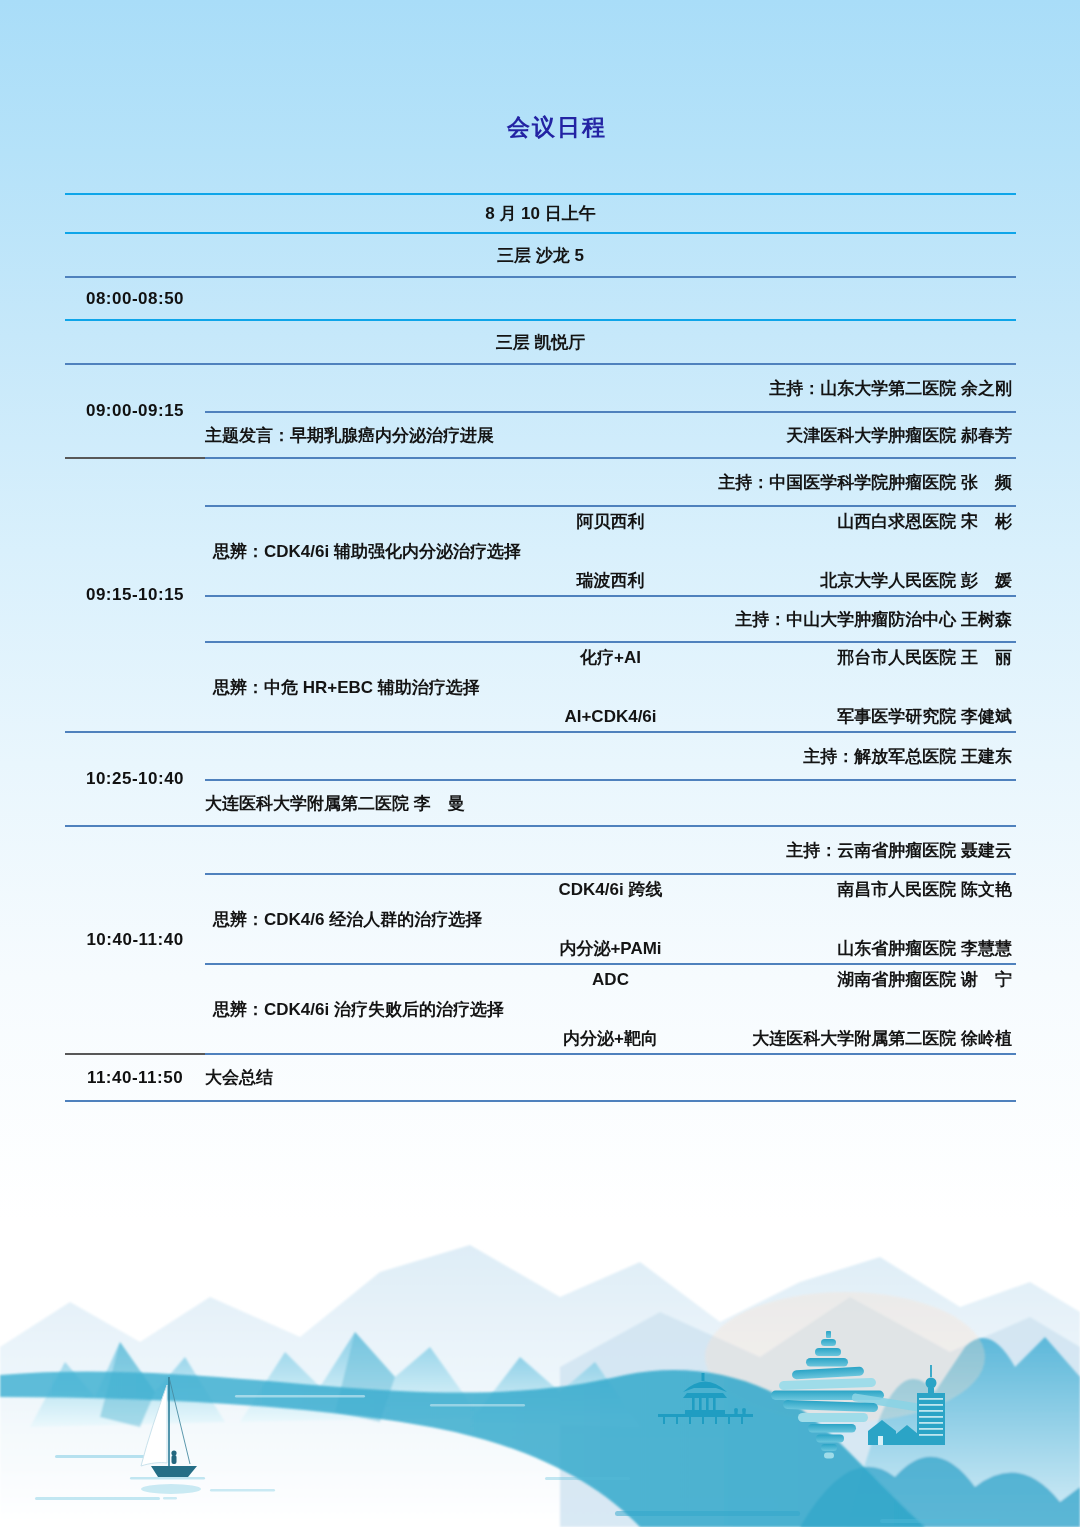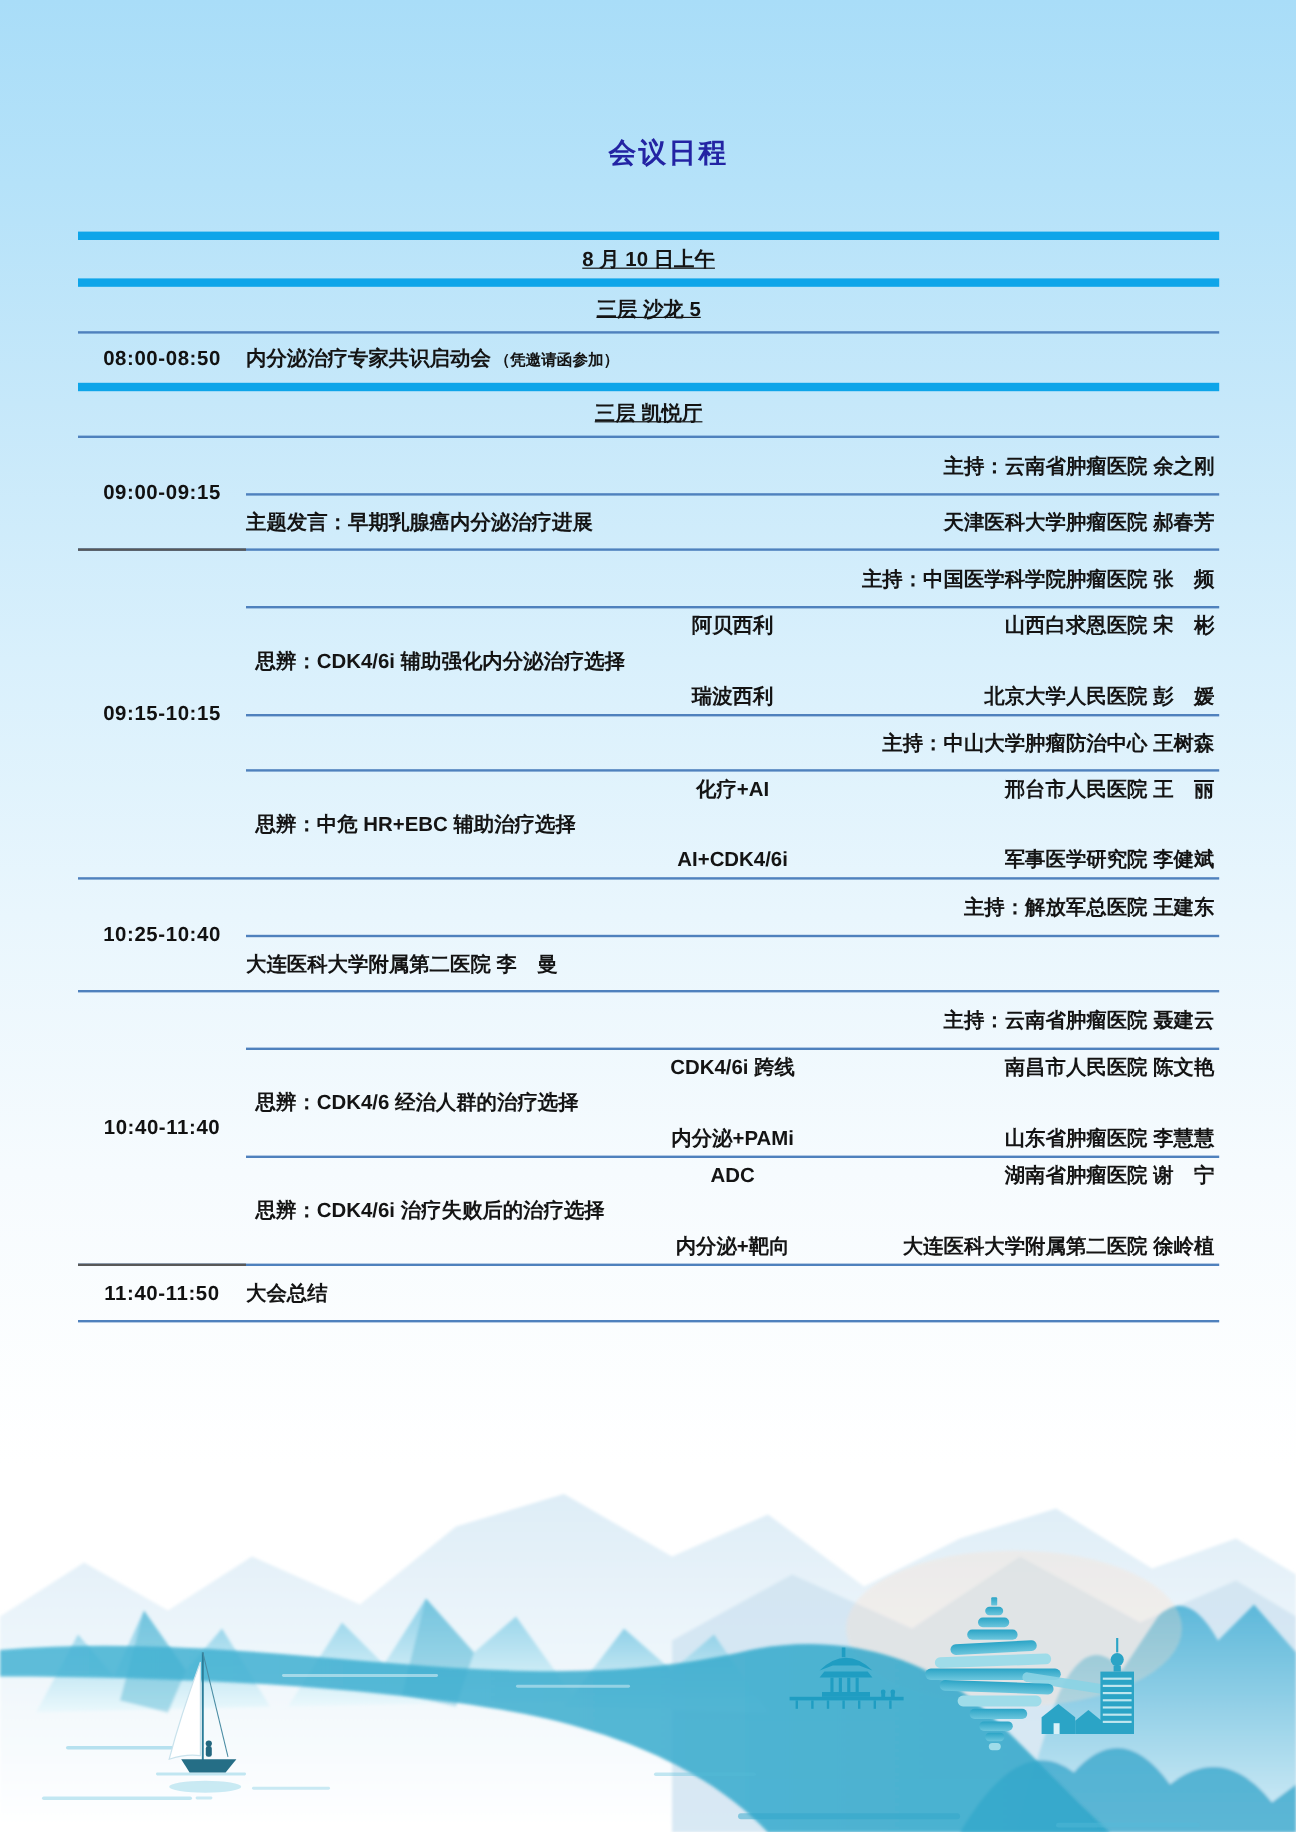"8 月 10 日上午" .hrow { border-top: 7px solid #0ea5e9 -> 2px solid #0ea5e9; text-decoration: underline -> none }
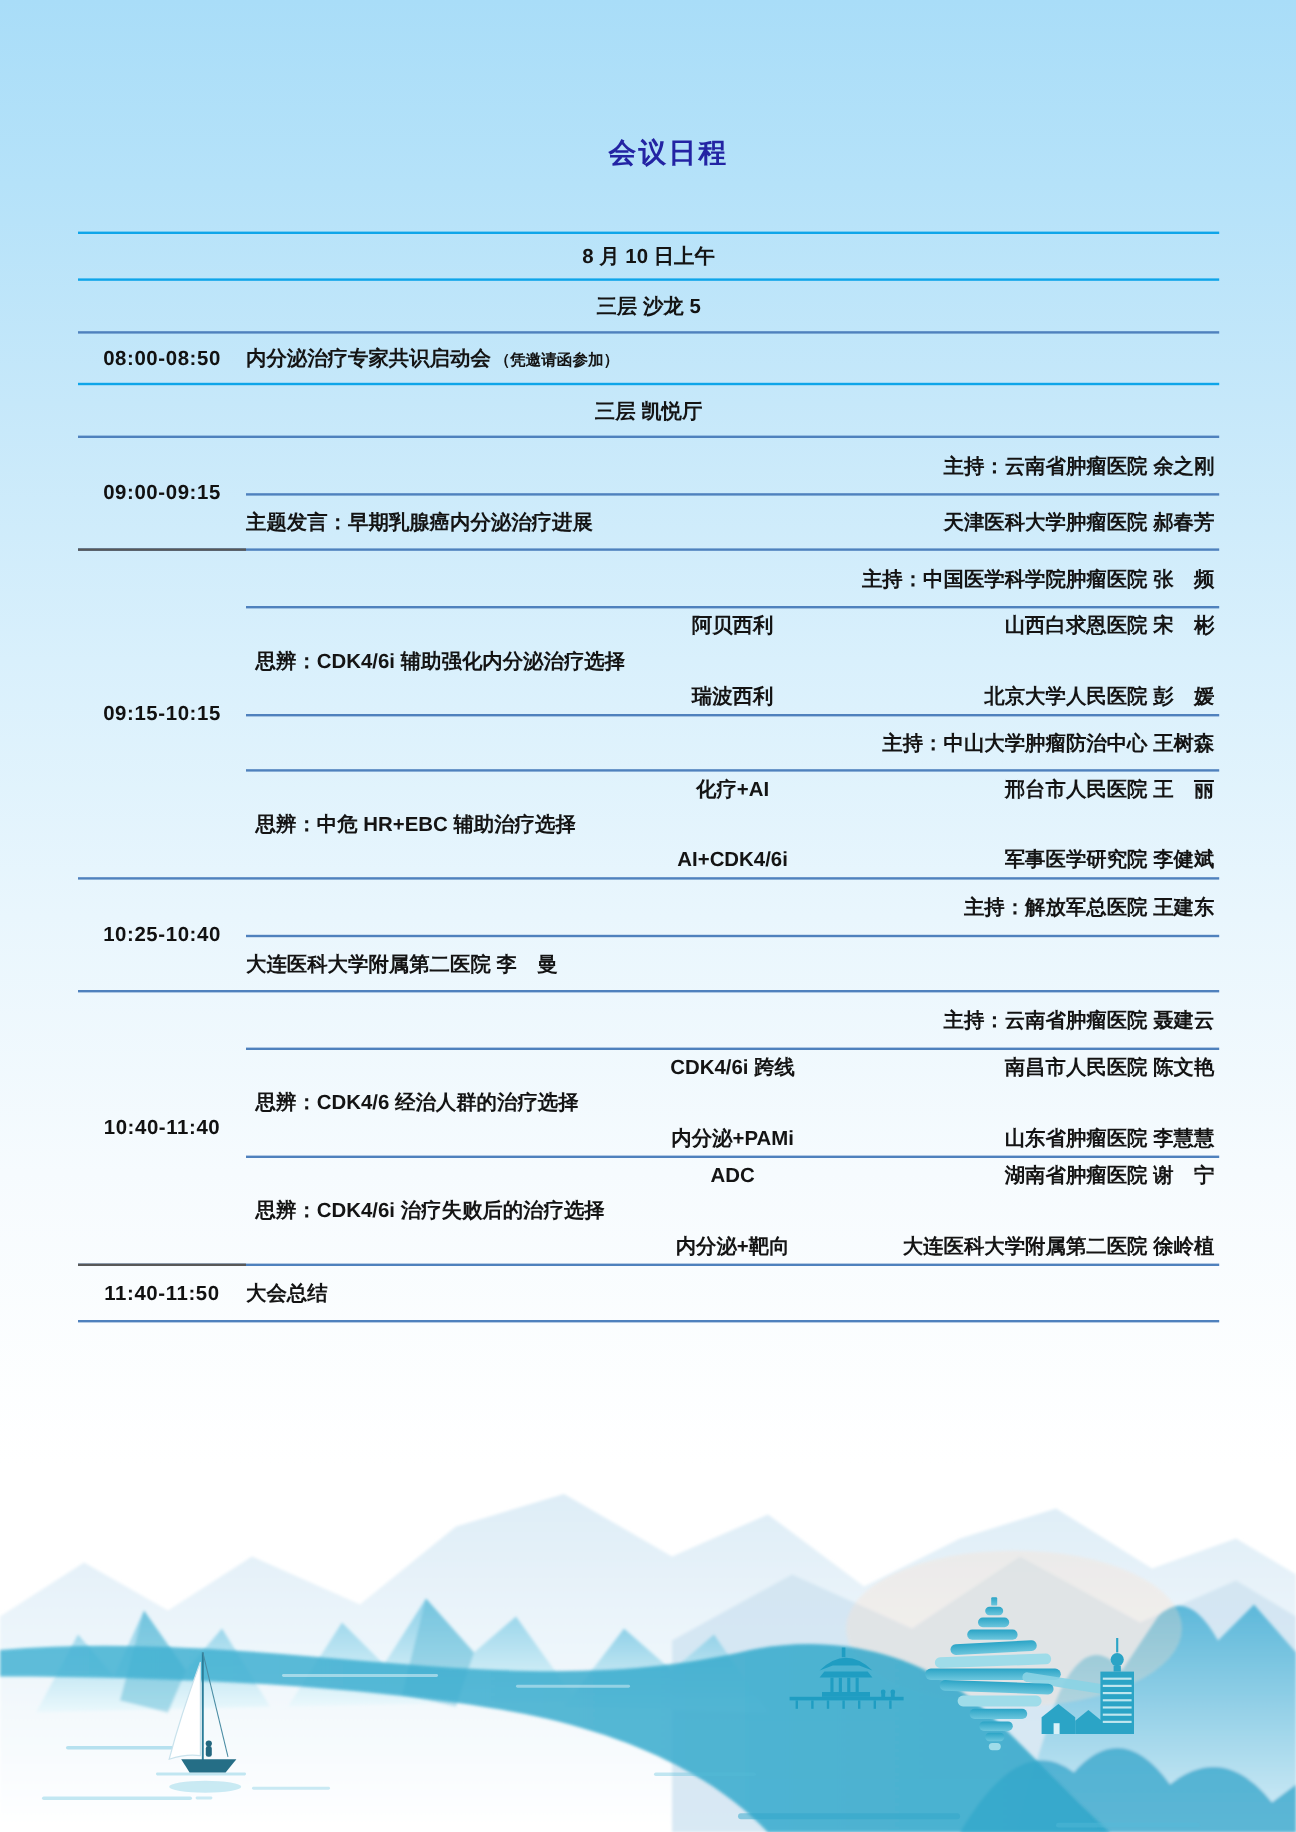"内分泌治疗专家共识启动会 （凭邀请函参加）" div { html: <div> <span>内分泌治疗专家共识启动会</span><span>（凭邀请函参加）</span> </div> -> none }
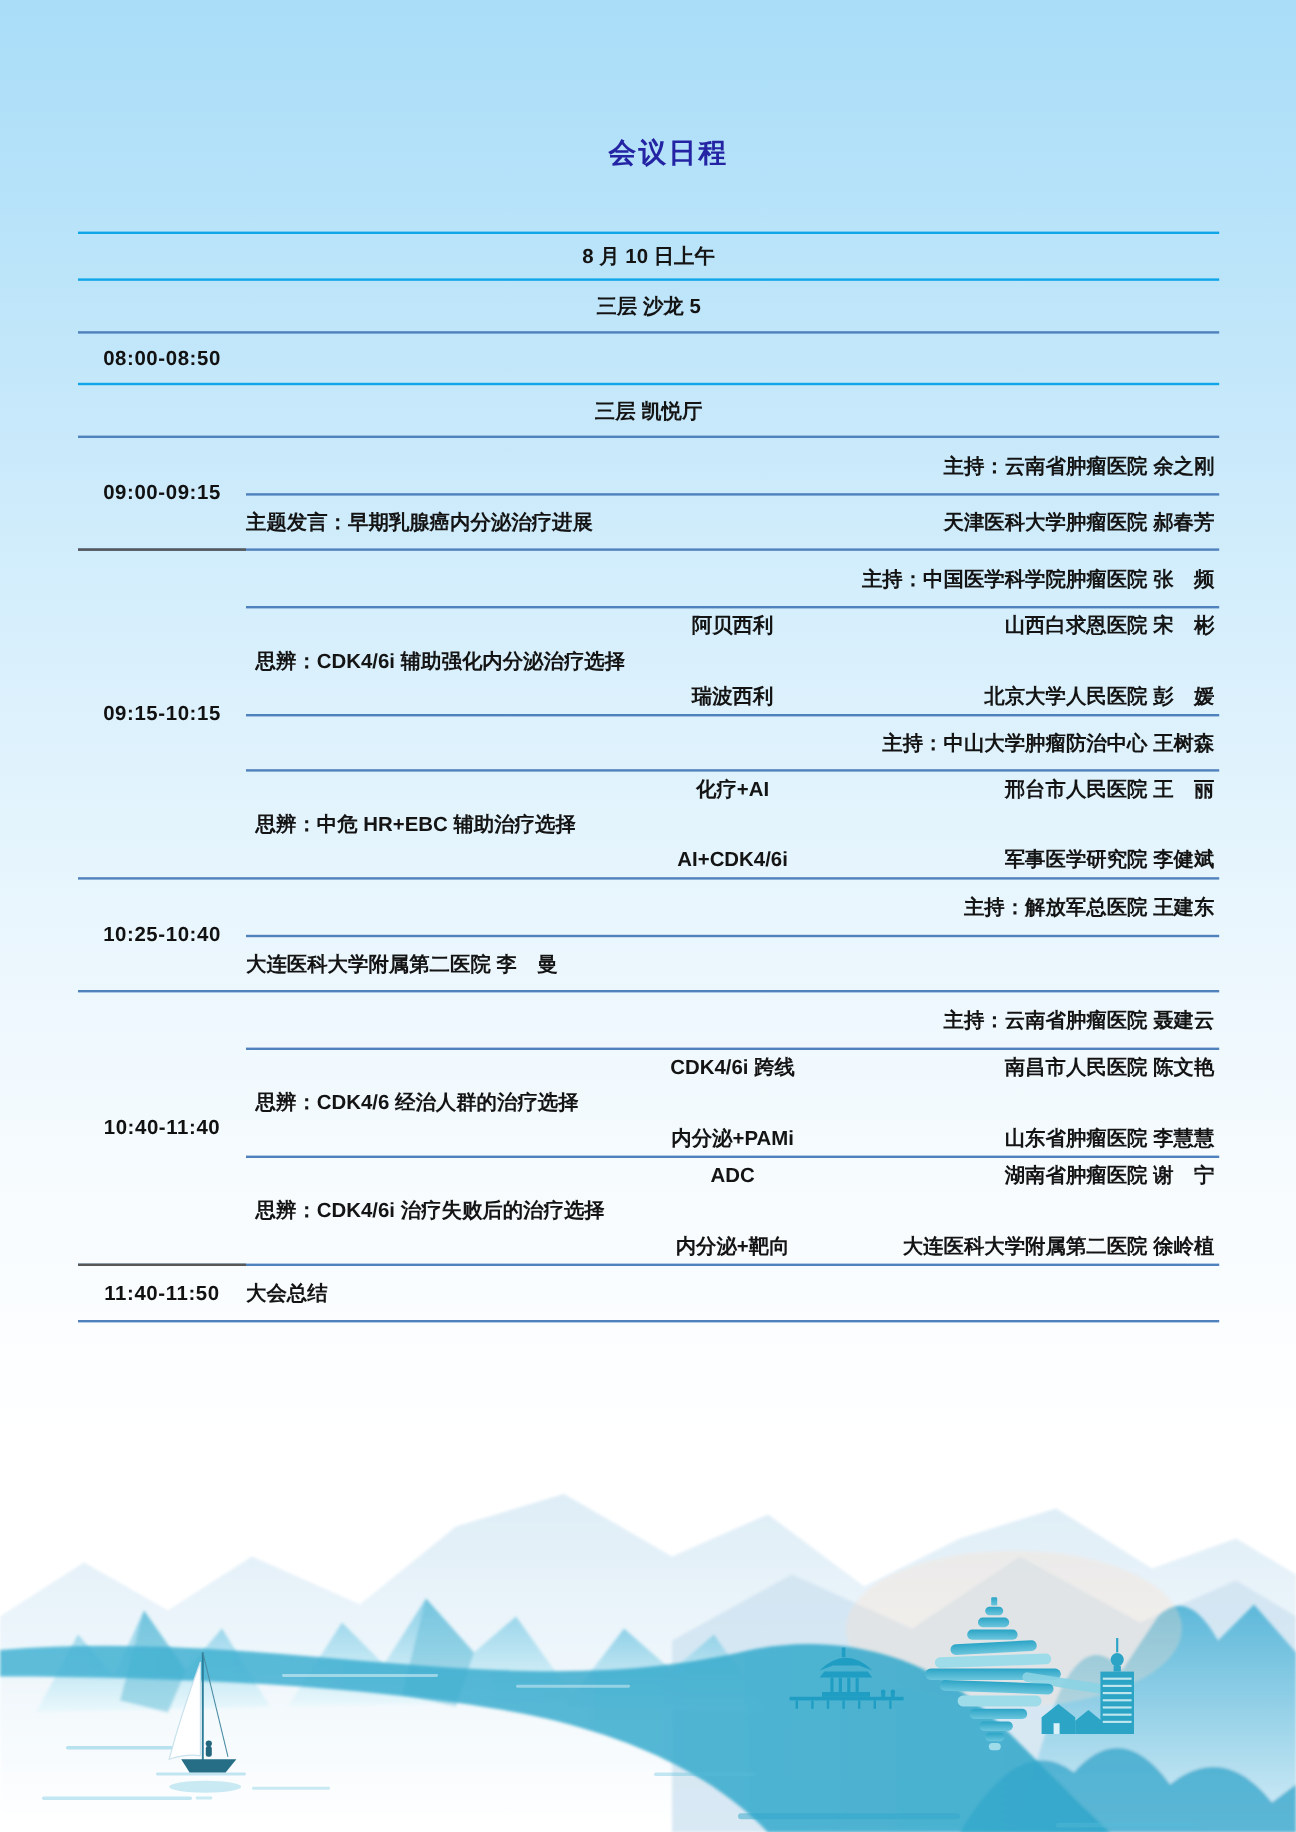"主持：云南省肿瘤医院 余之刚" div.row { text: 云南省肿瘤 -> 山东大学第二 }
